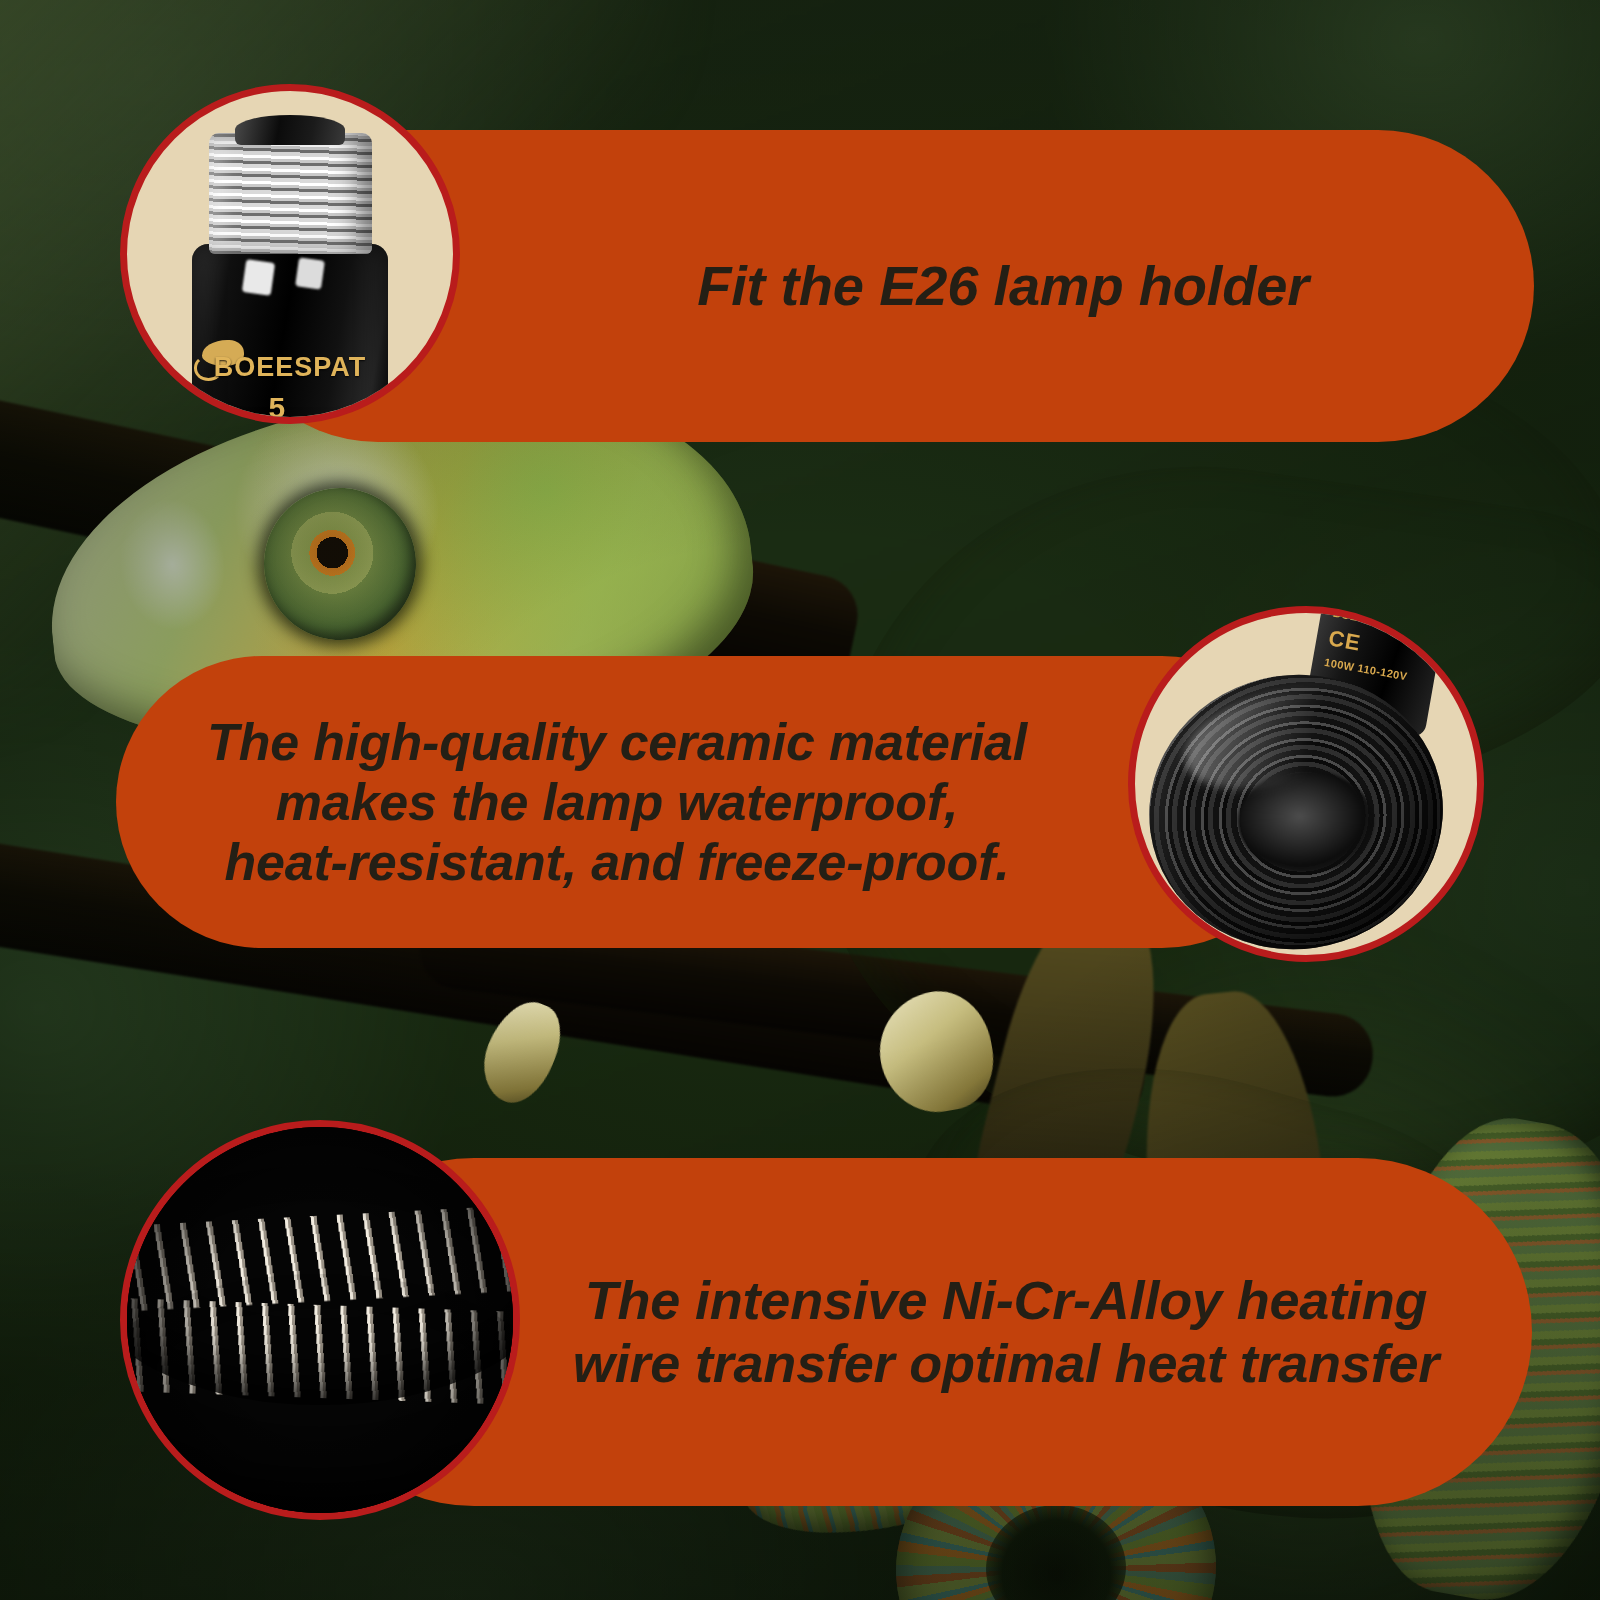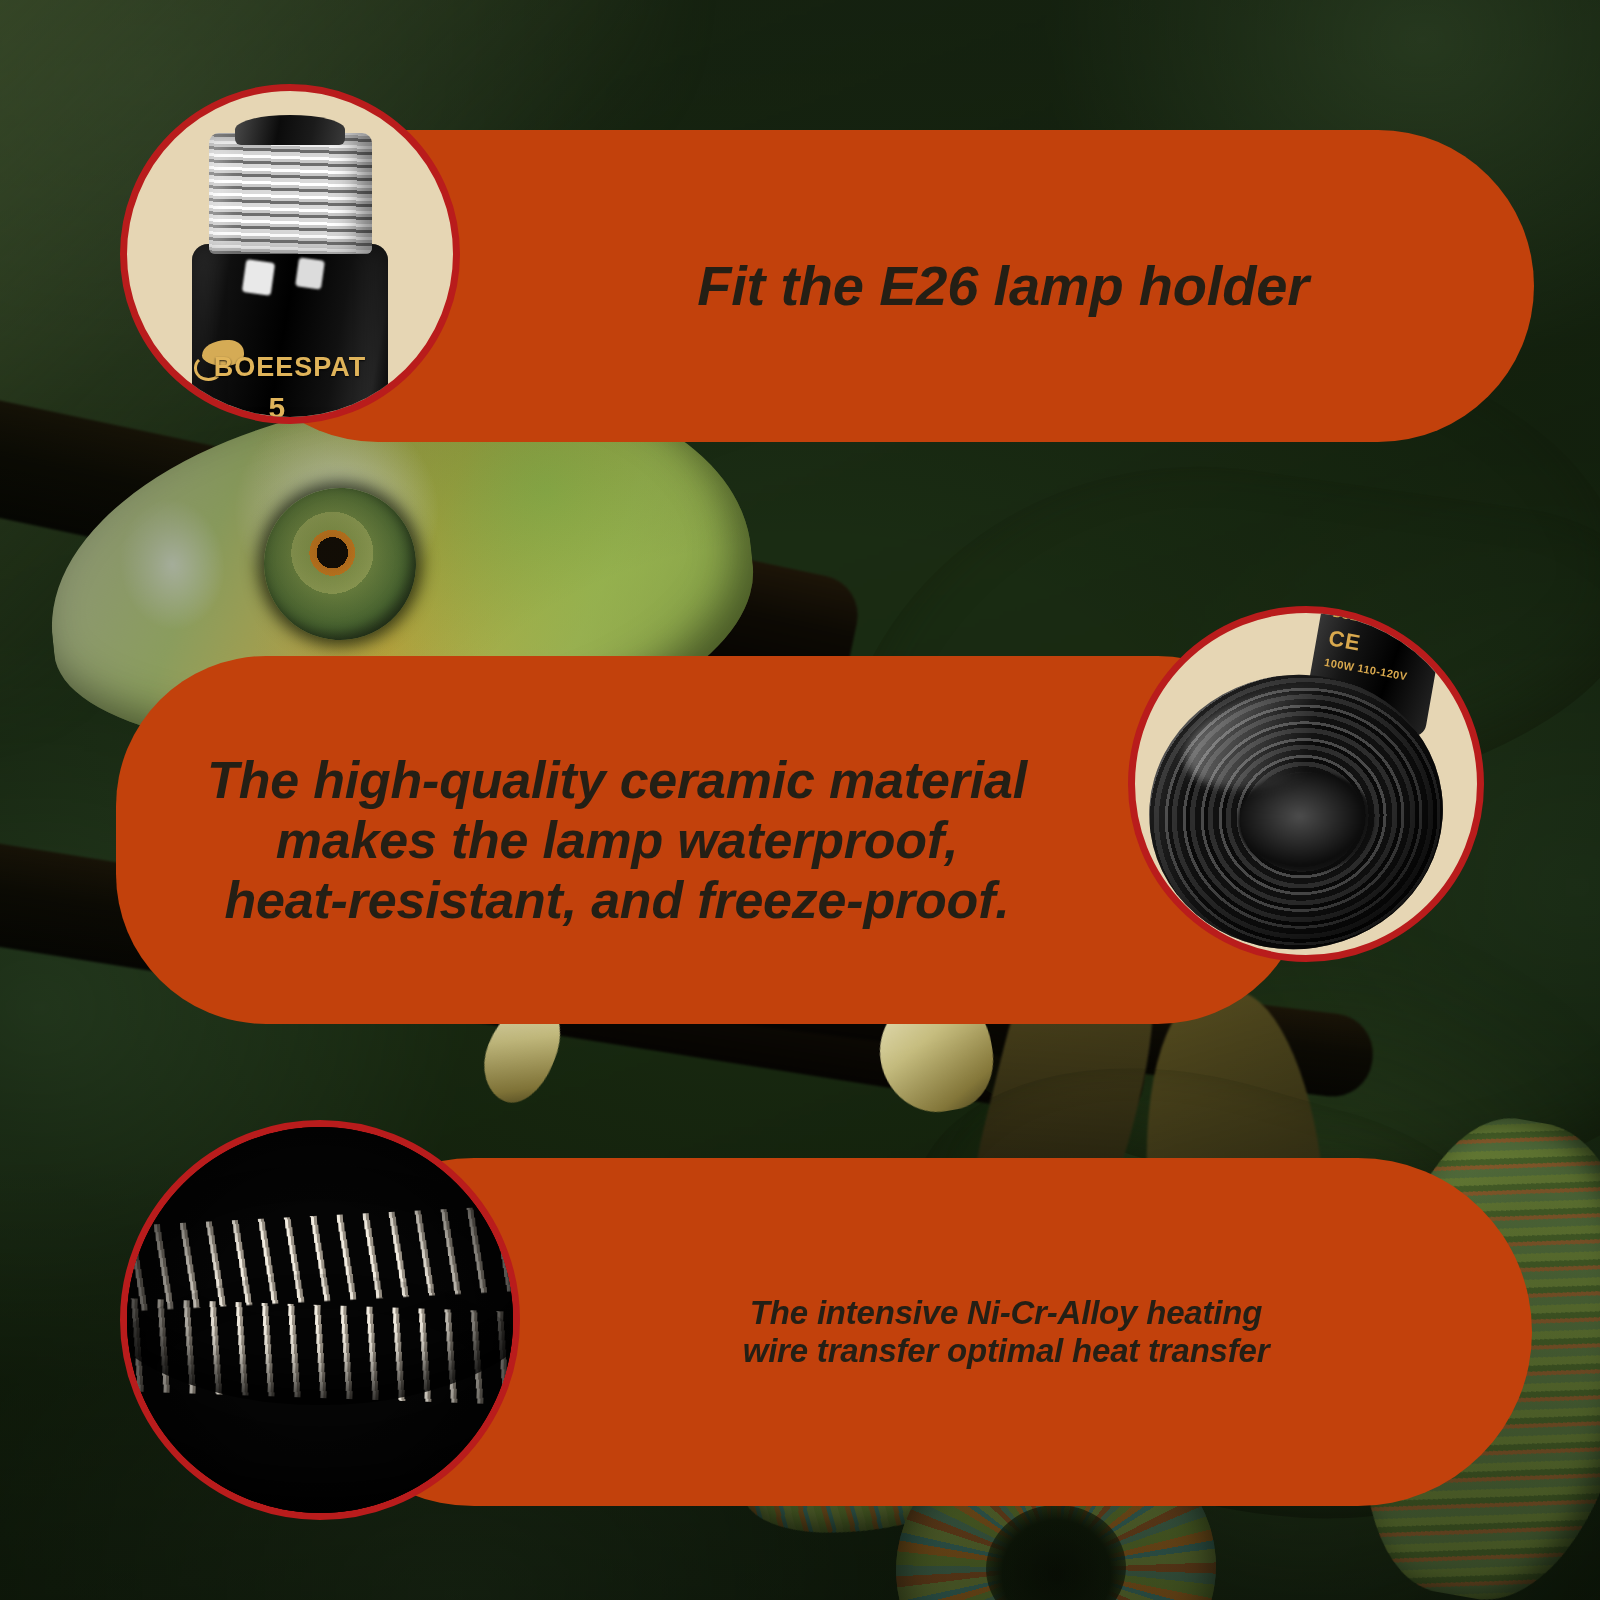"The high-quality ceramic material" .bubble-2 { height: 368px -> 292px }
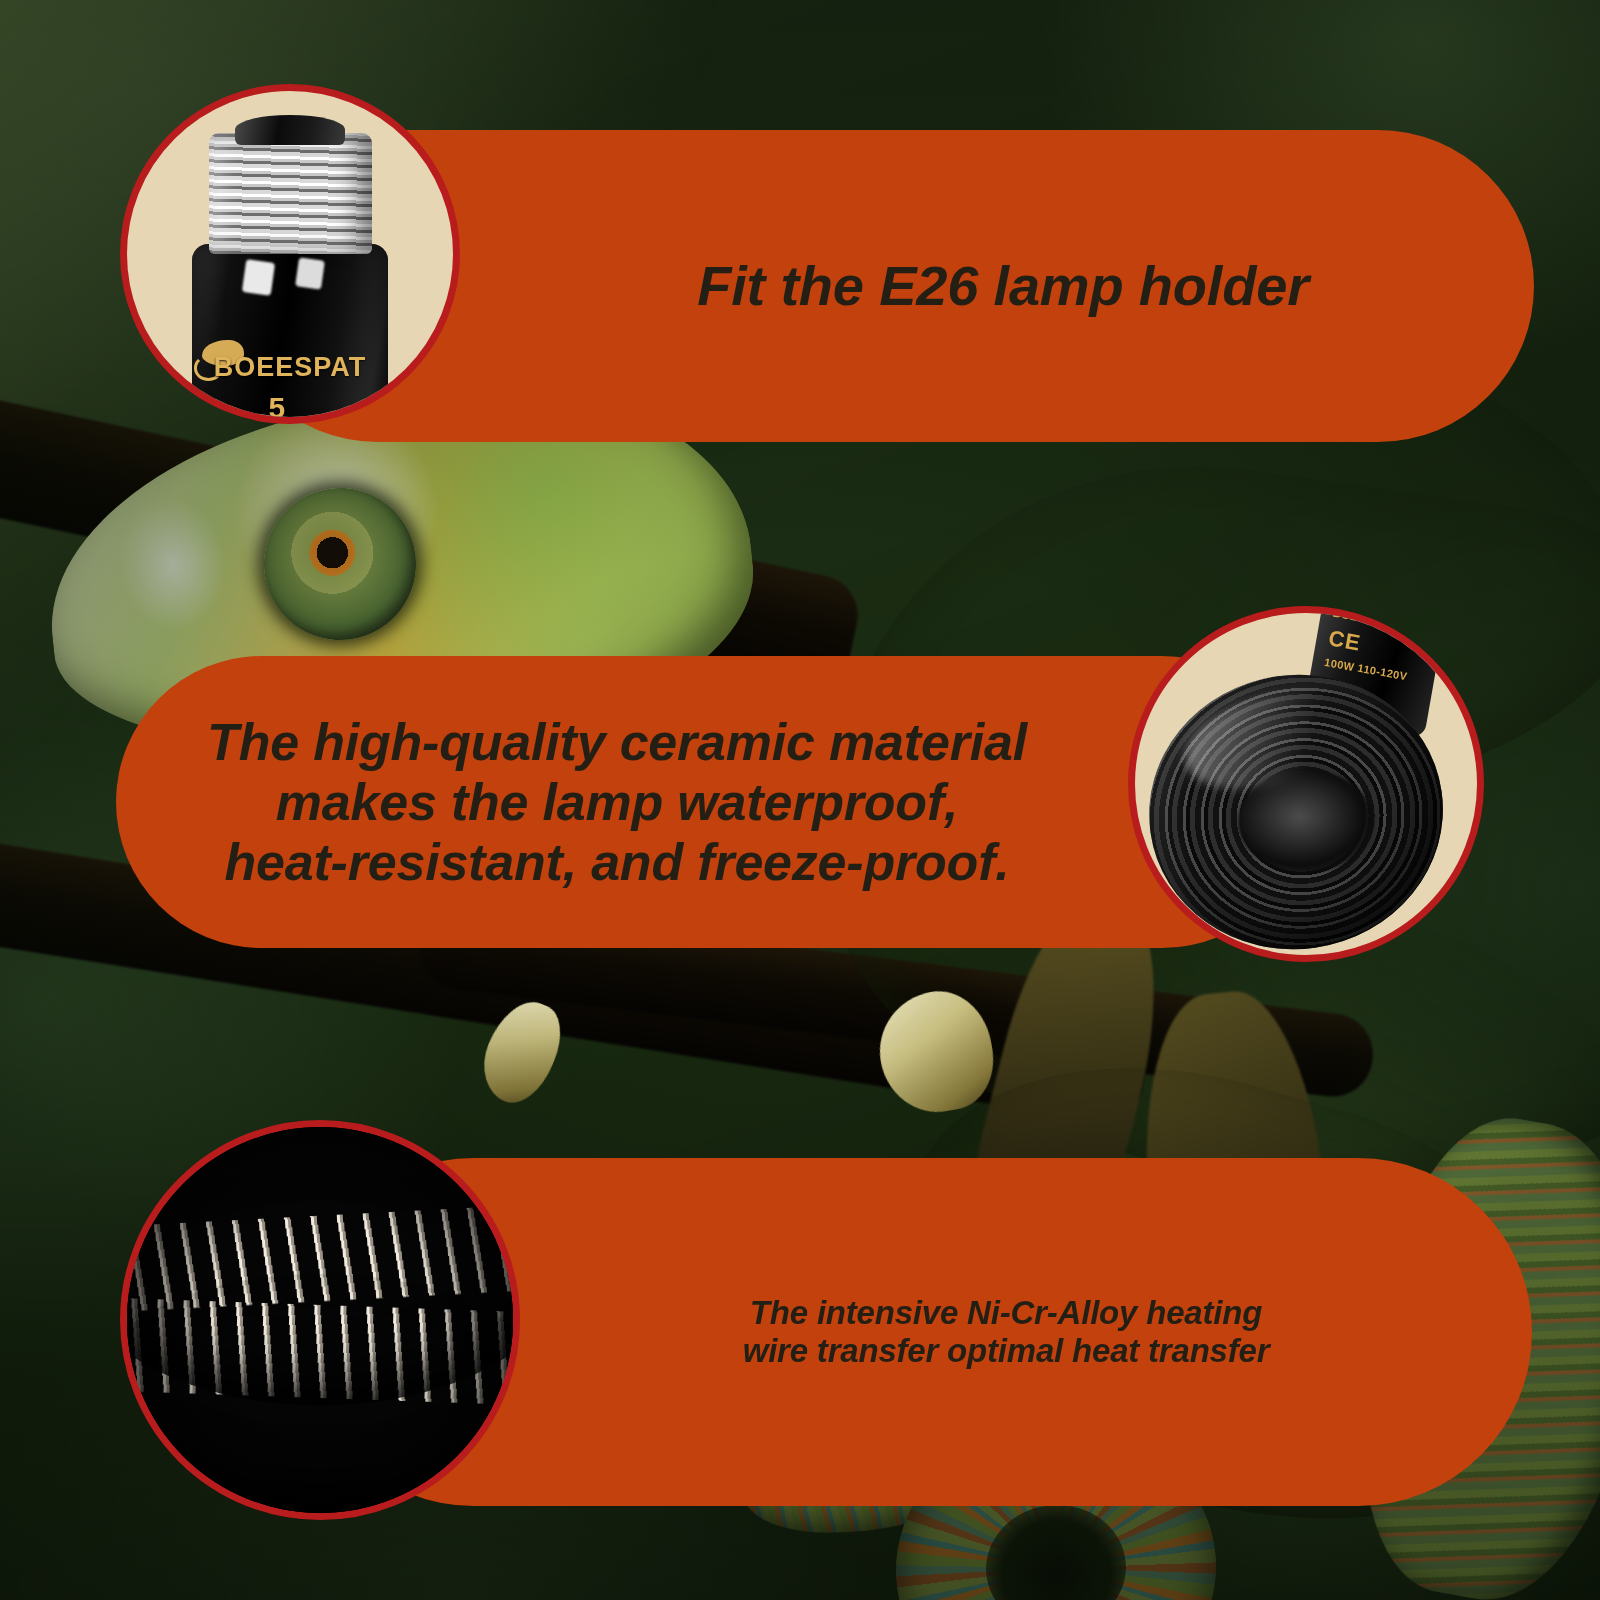"The intensive Ni-Cr-Alloy heating" .bubble-3 { font-size: 33px -> 54px }
